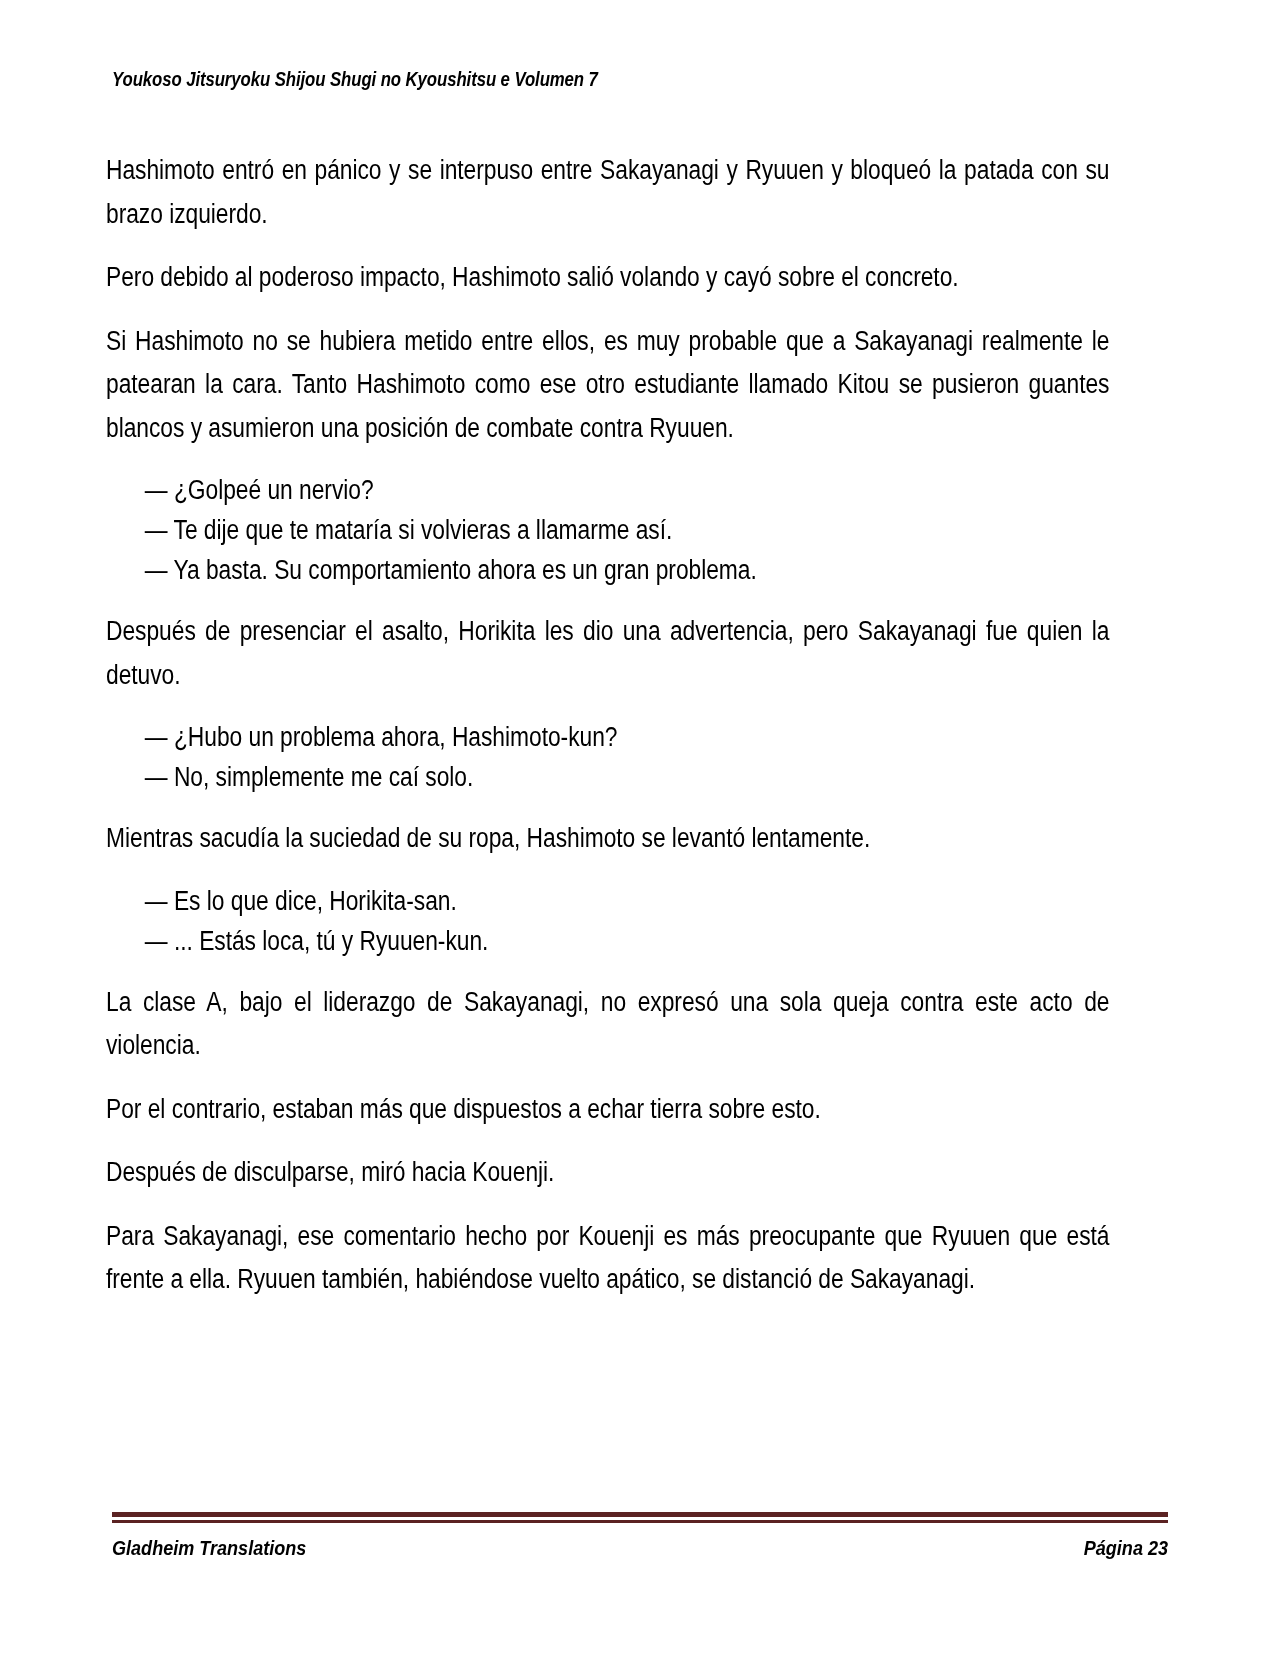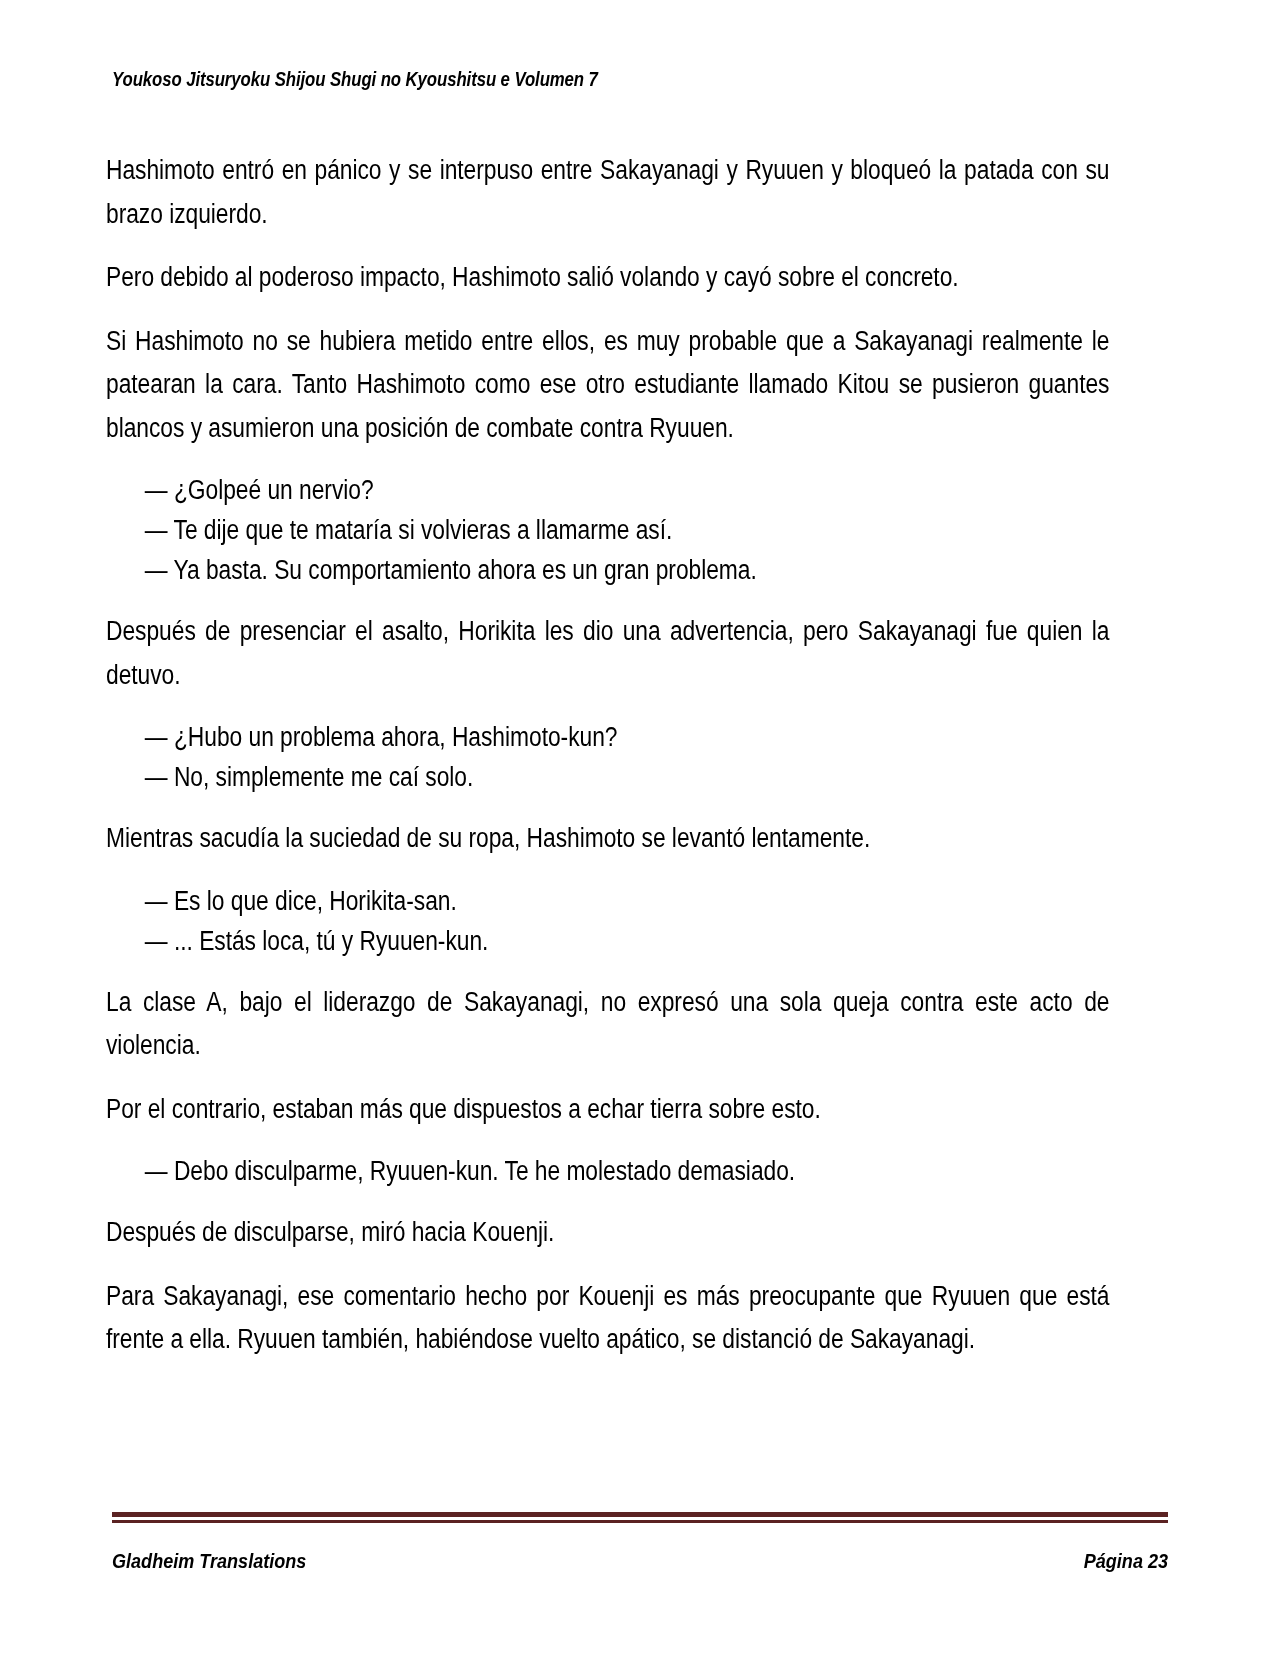"— Debo disculparme, Ryuuen-kun. Te" div.dialogue-block { html: <div> <p> <span>— Debo disculparme, Ryuuen-kun. Te he molestado demasiado.</span> </p> </div> -> none }
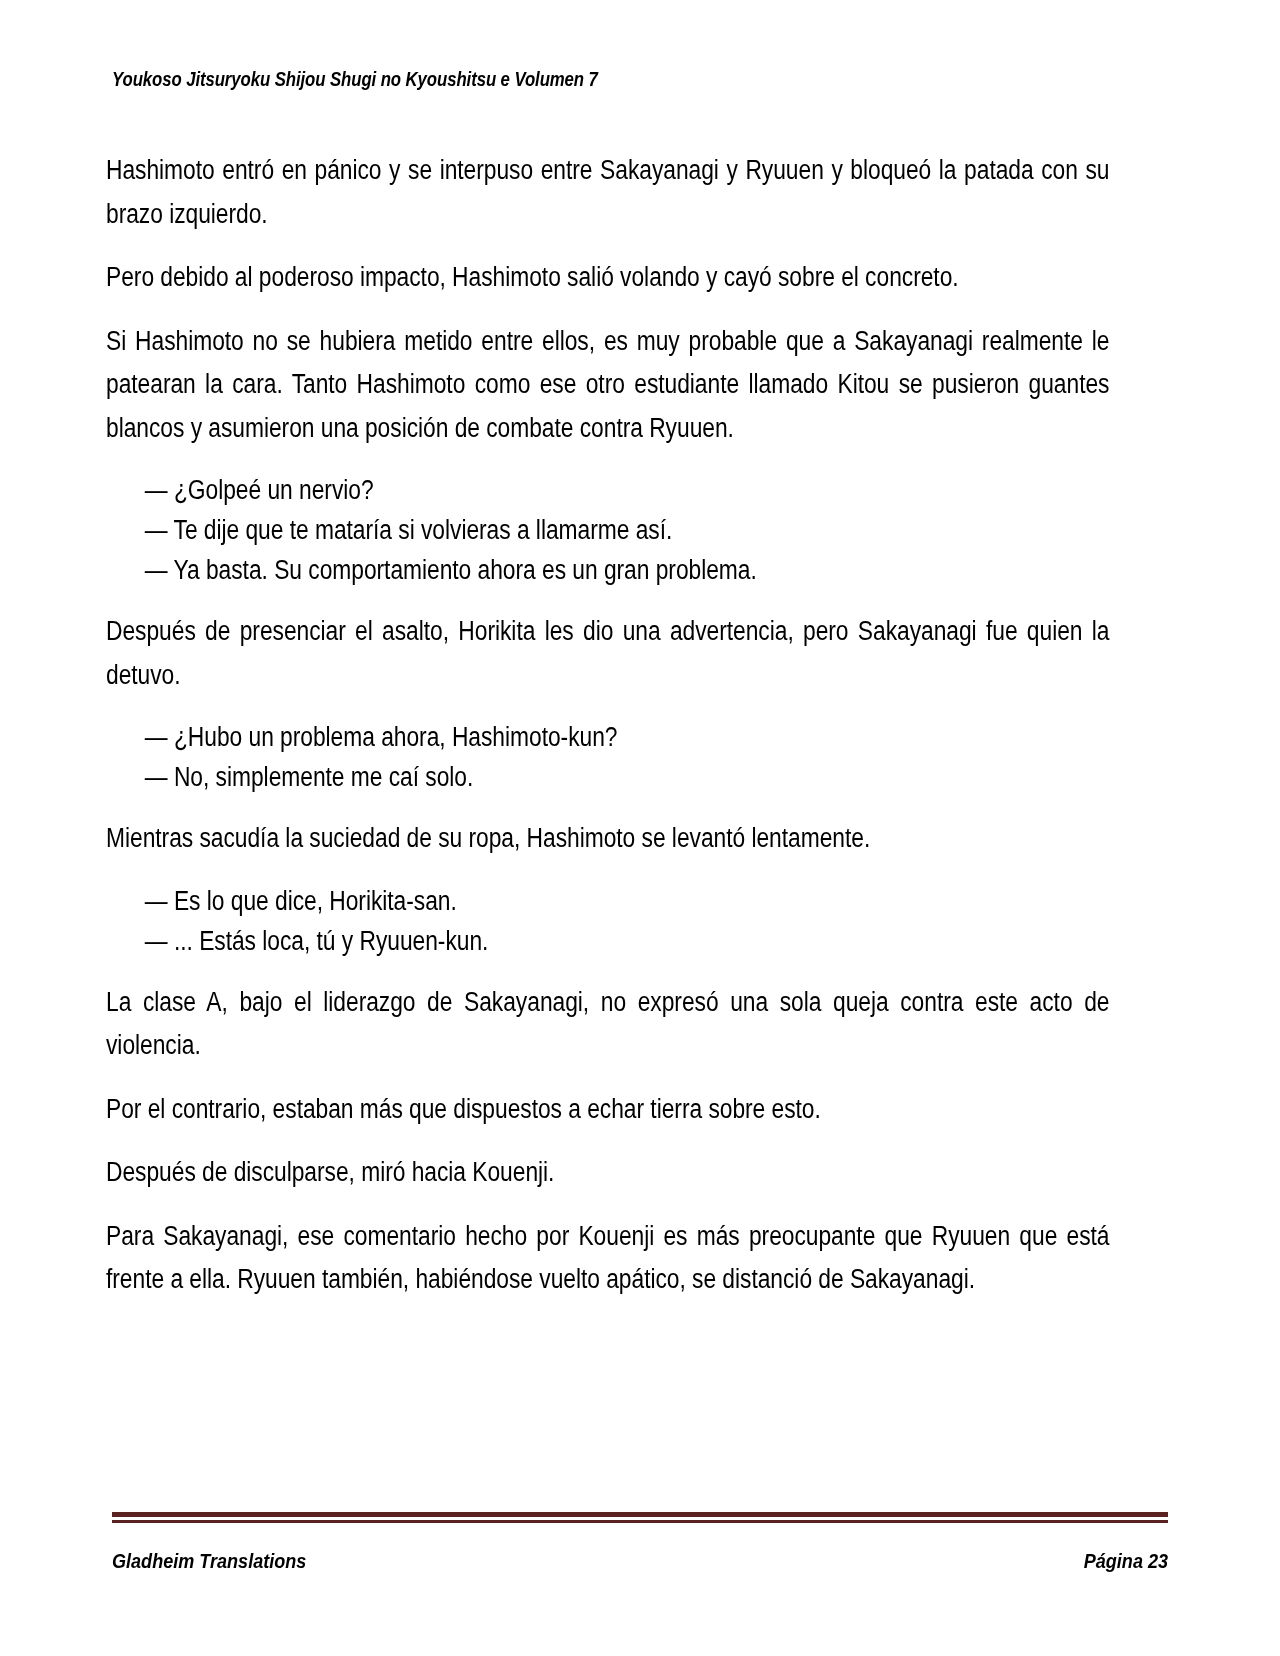"Gladheim Translations" .footer-row { margin-top: 26px -> 13px }
